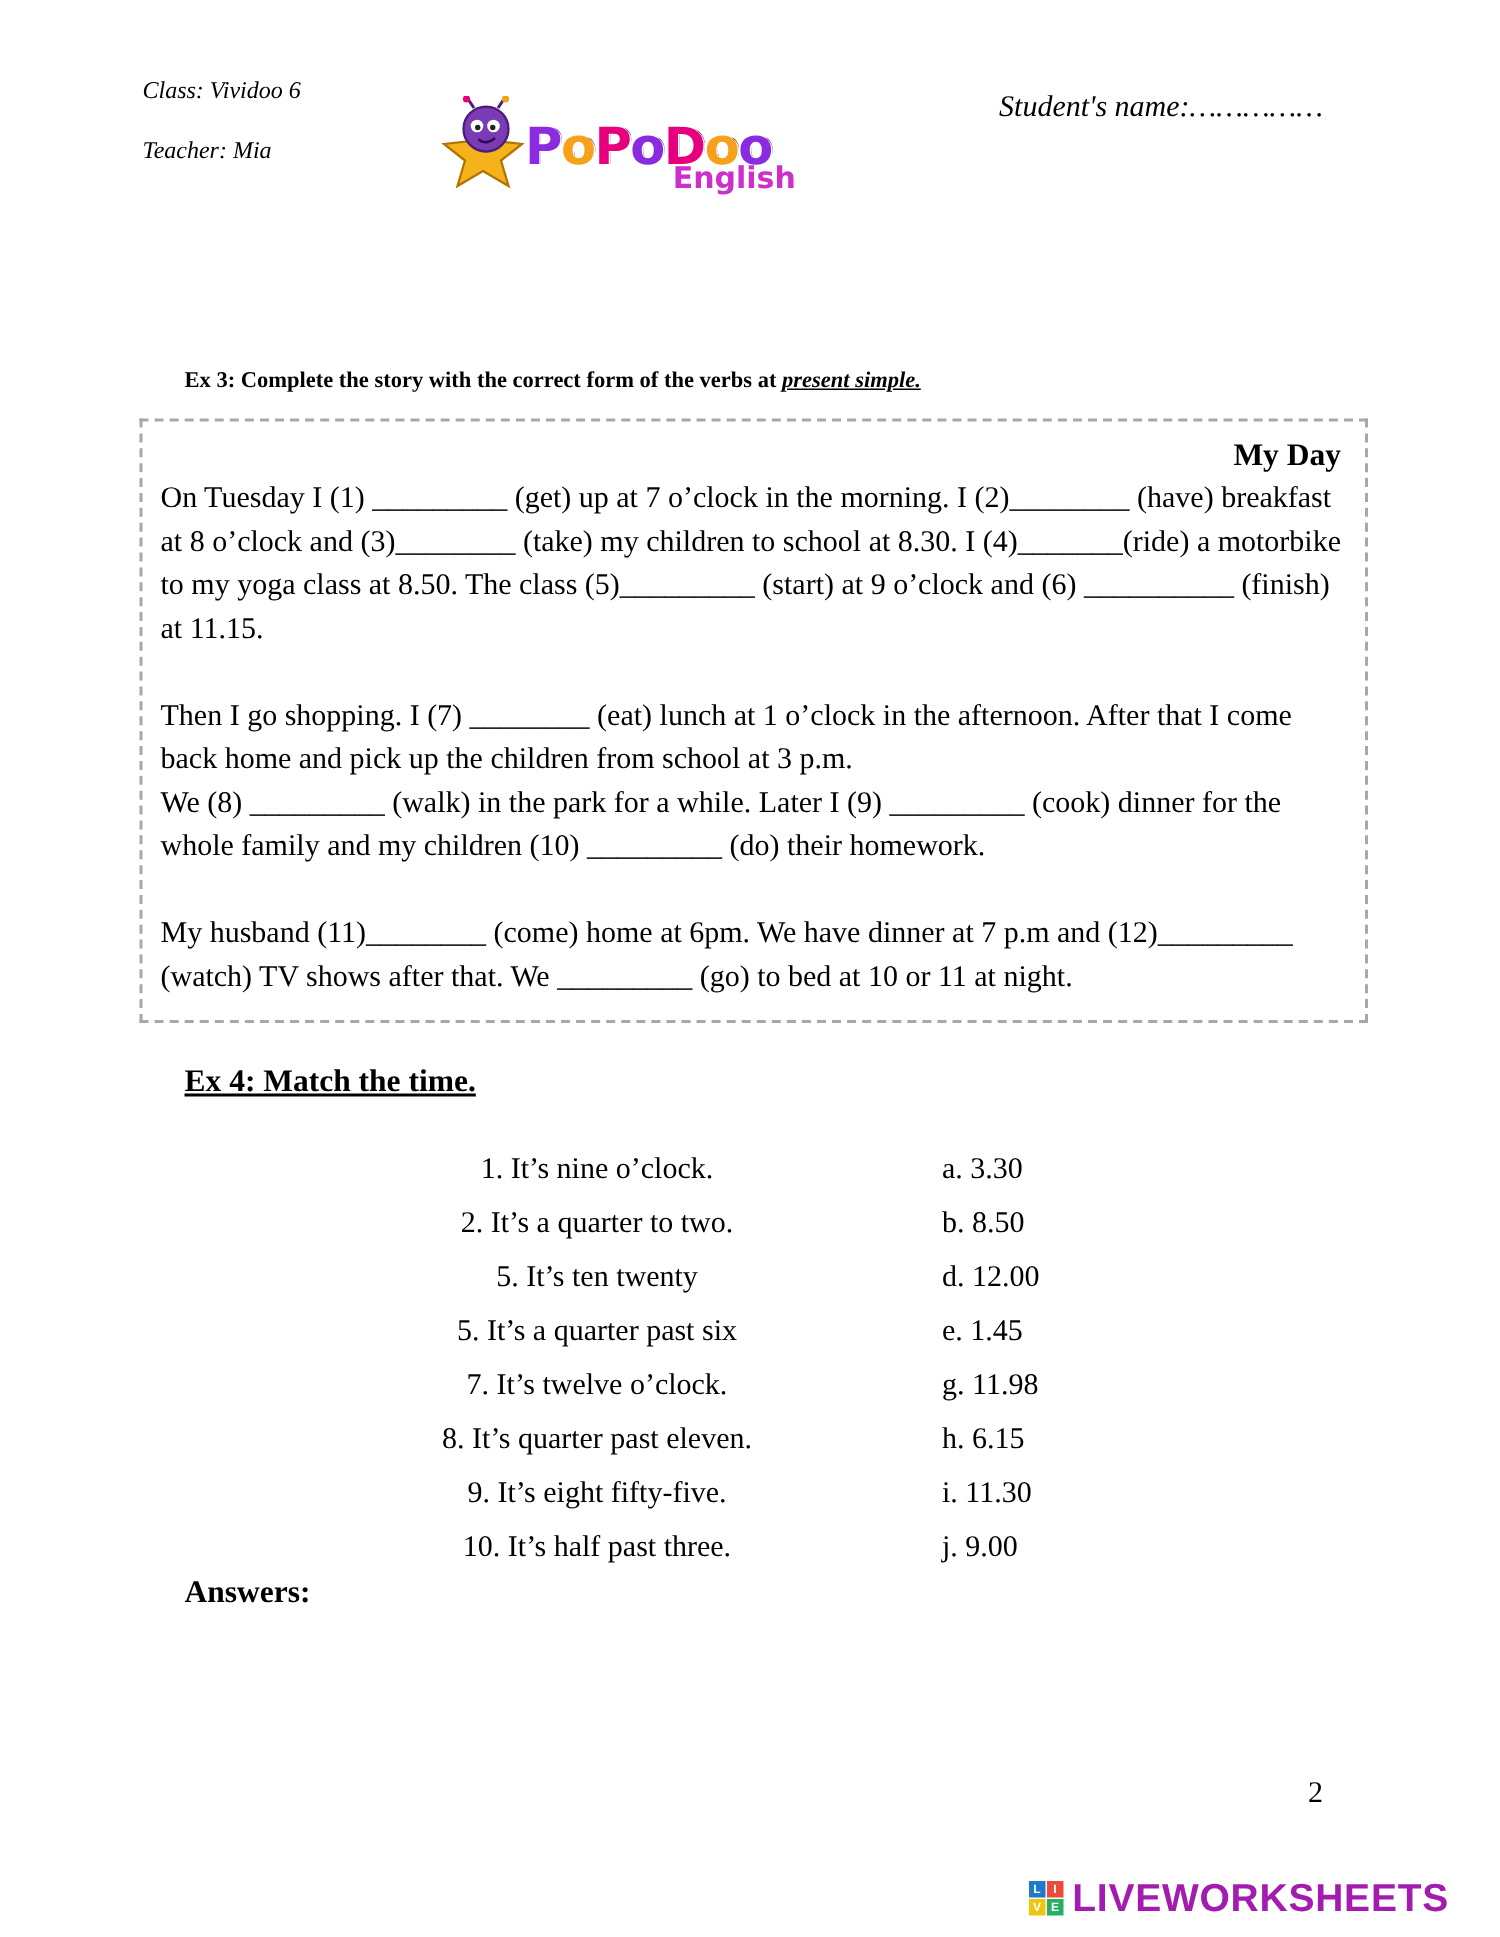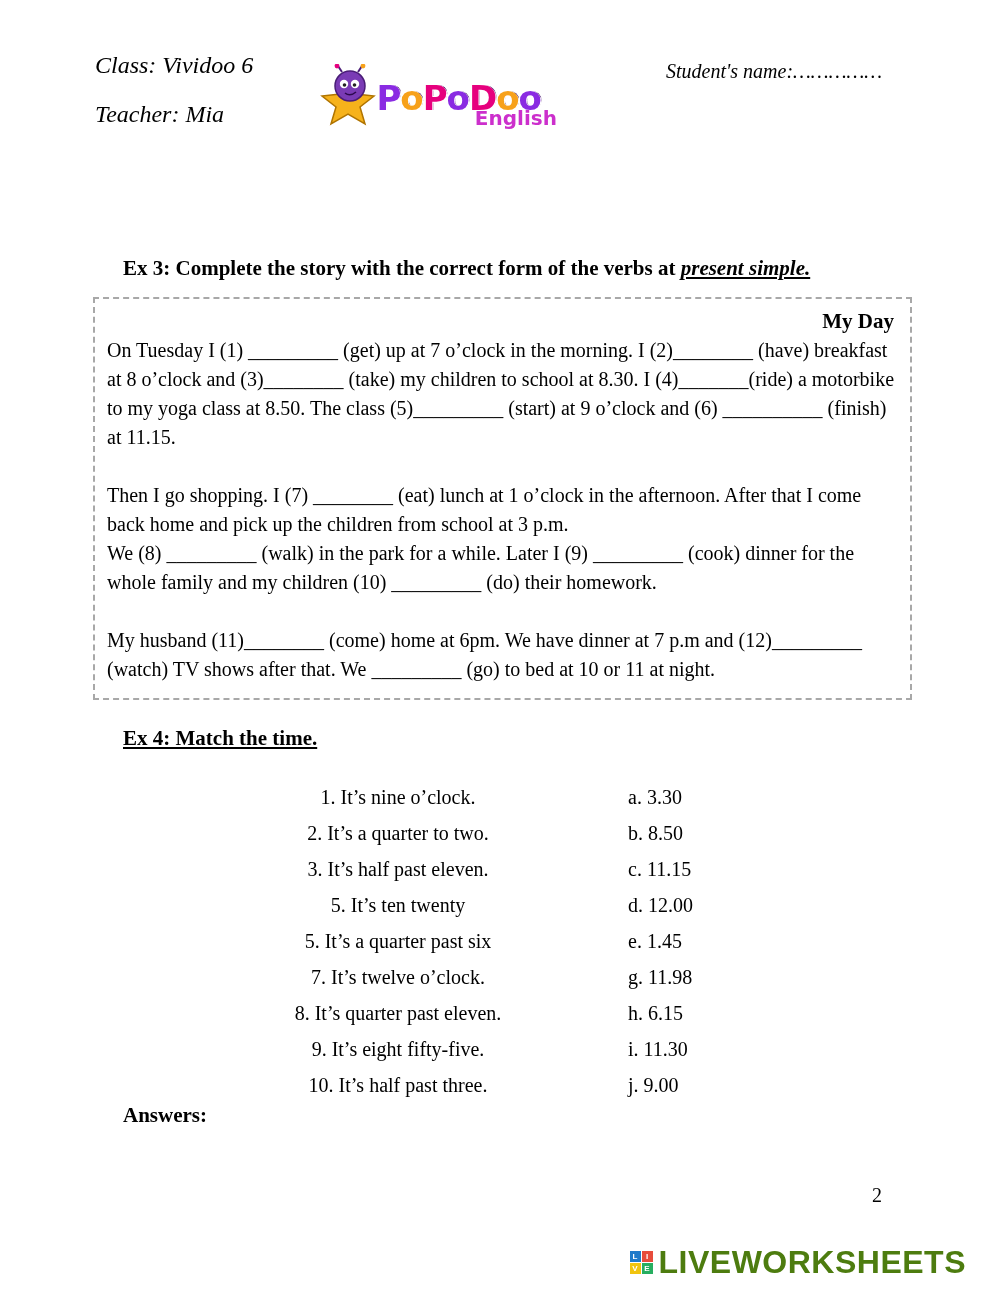"Class: Vividoo 6" .header-left { font-size: 24px -> 16px }
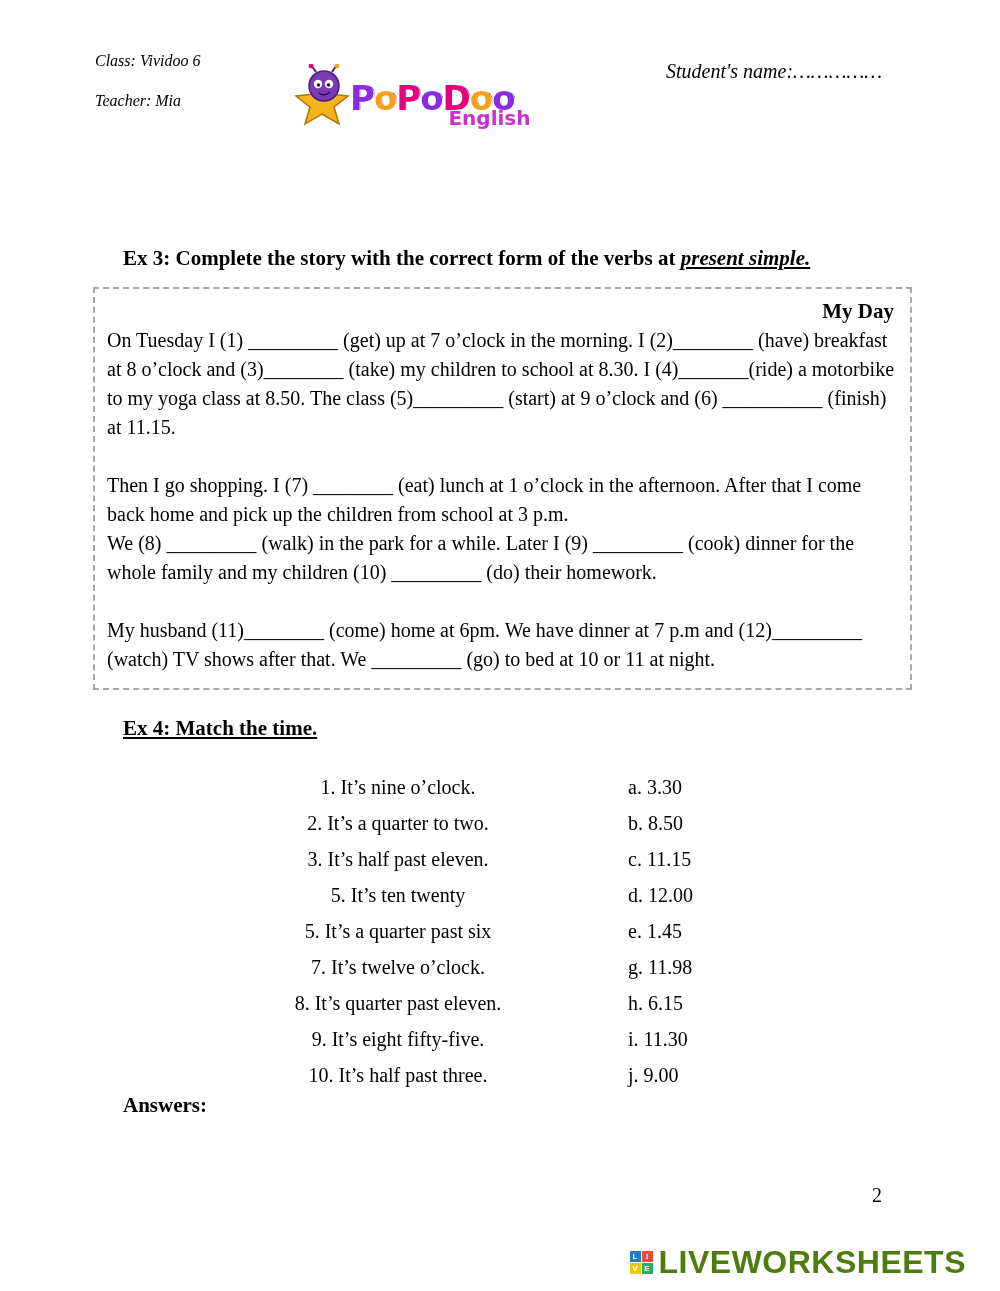"Ex 3: Complete the story" .ex3-heading { font-size: 21px -> 15px }
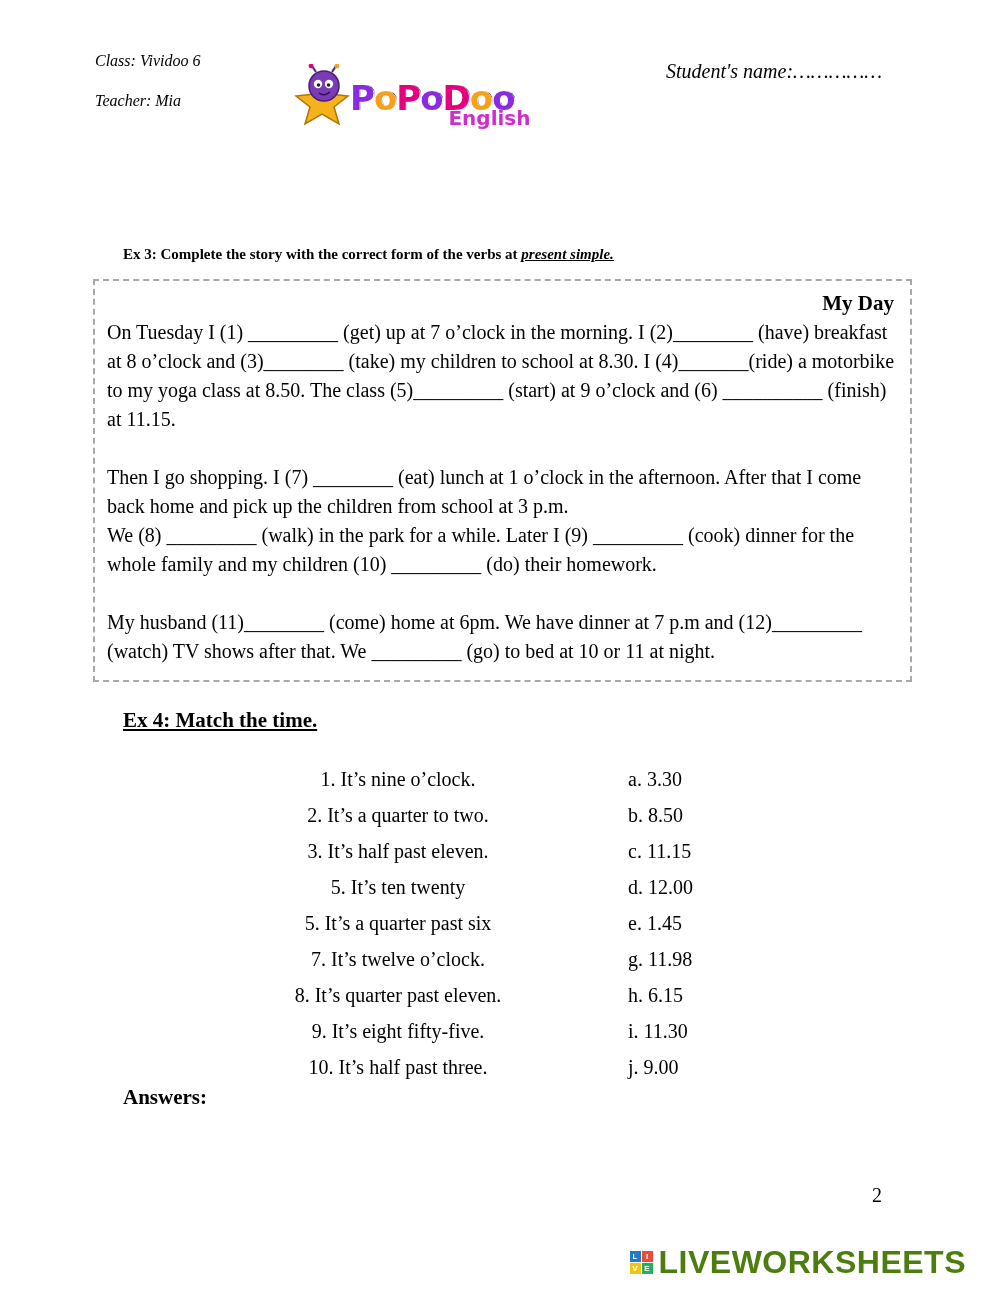"3. It’s half past eleven." div.match-row { html: <div> <span>3. It’s half past eleven.</span> <span>c. 11.15</span> </div> -> none }
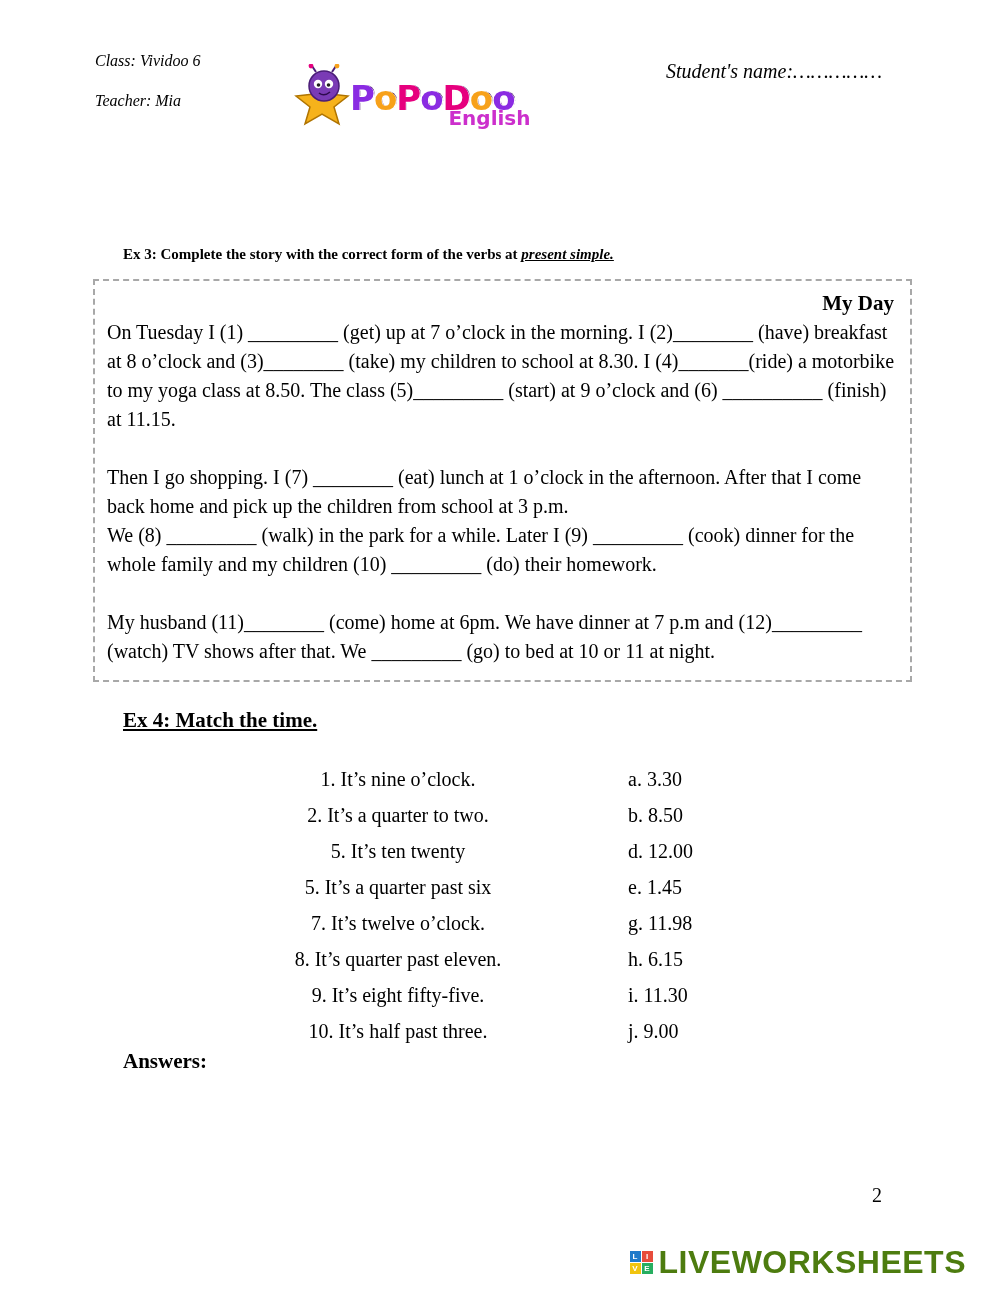"LIVEWORKSHEETS" .footer-brand { color: #4d7c0f -> #a21caf; font-size: 32px -> 26px }
